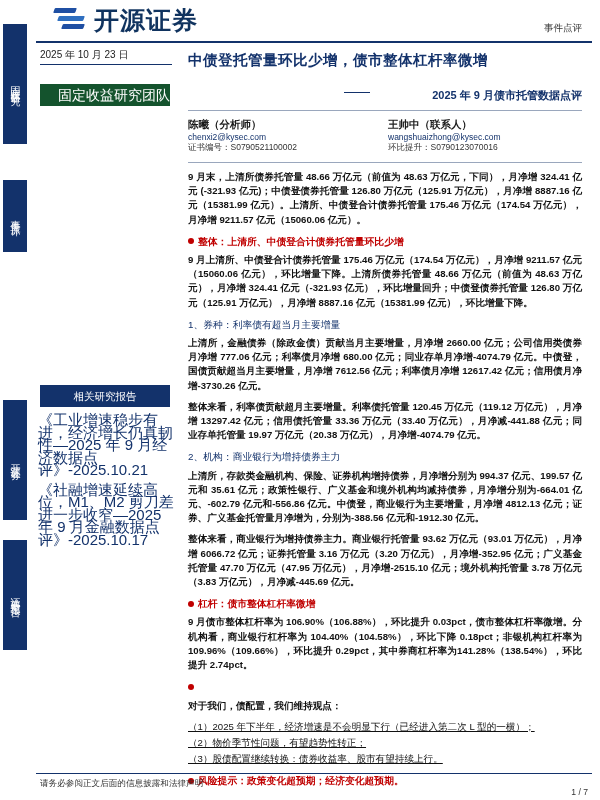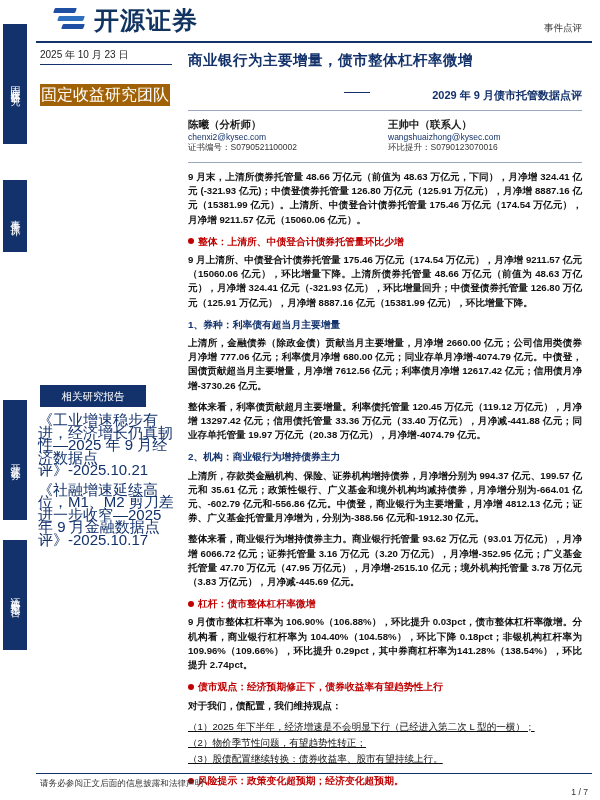"商业银行为主要增量，债市整体杠杆率微增" div.doc-title { text: 商业银行为主要增量 -> 中债登托管量环比少增 }
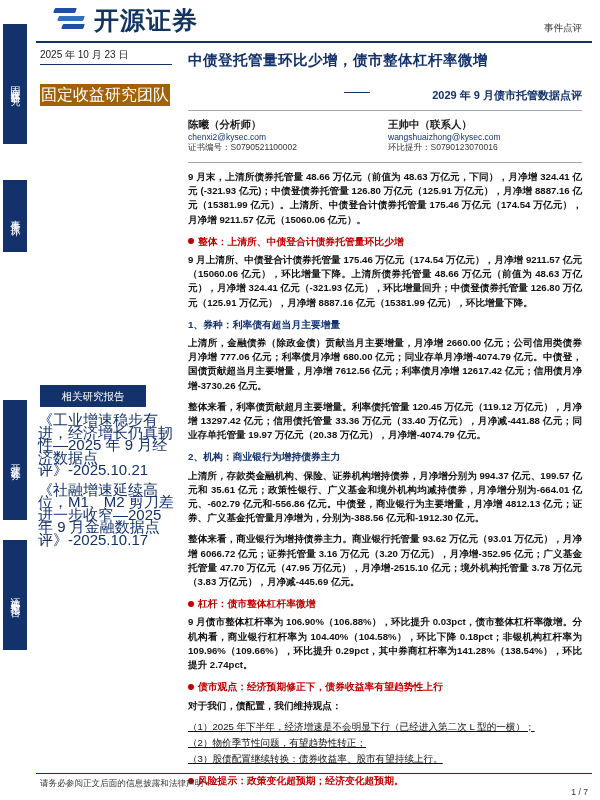"固定收益研究团队" .team-tag { background: #a16207 -> #14532d; font-size: 16px -> 14px; text-align: center -> right }
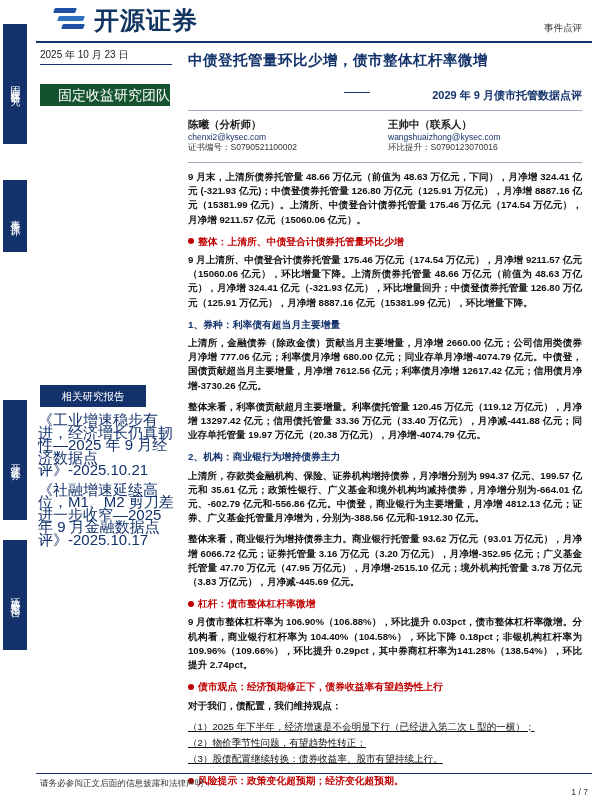"2029 年 9 月债市托管数据点评" div.doc-subtitle { text: 2029 -> 2025 }
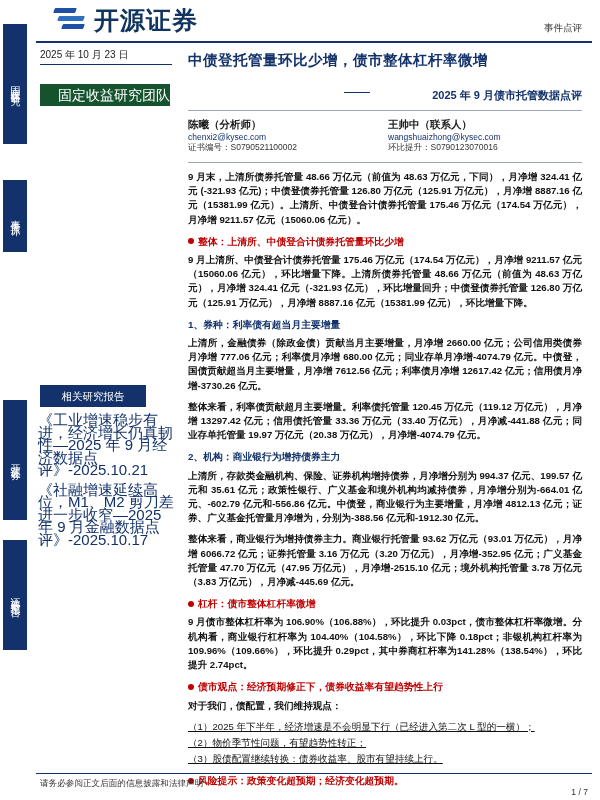"1、券种：利率债有超当月主要增量" .sec-head { font-weight: bold -> normal }
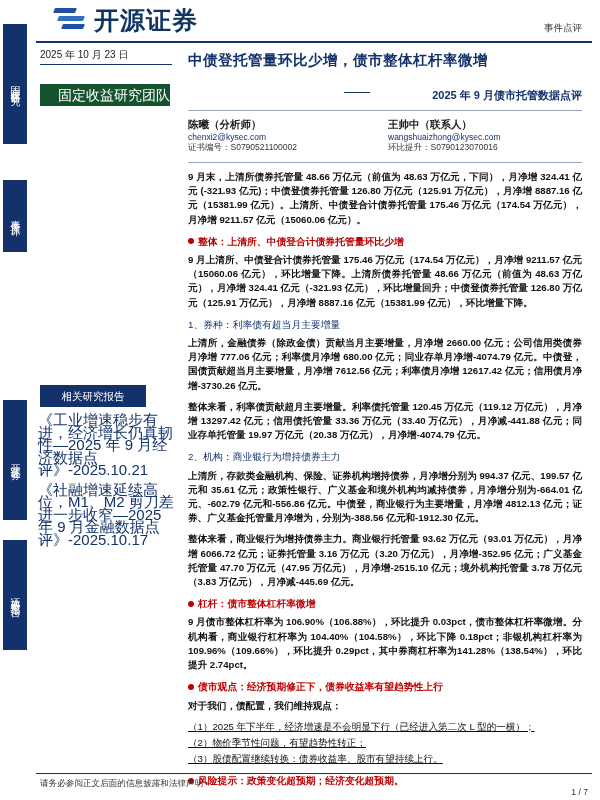"相关研究报告" .rel-tag { width: 106px -> 130px }
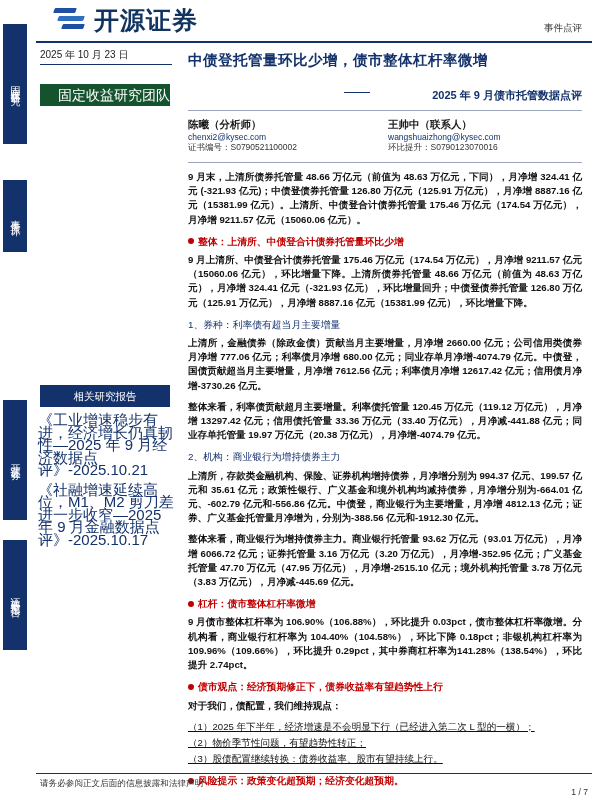"债市观点：经济预期修正下，债券收益率有望趋势性上行" span { html: <span>债市观点：经济预期修正下，债券收益率有望趋势性上行</span> -> none }
